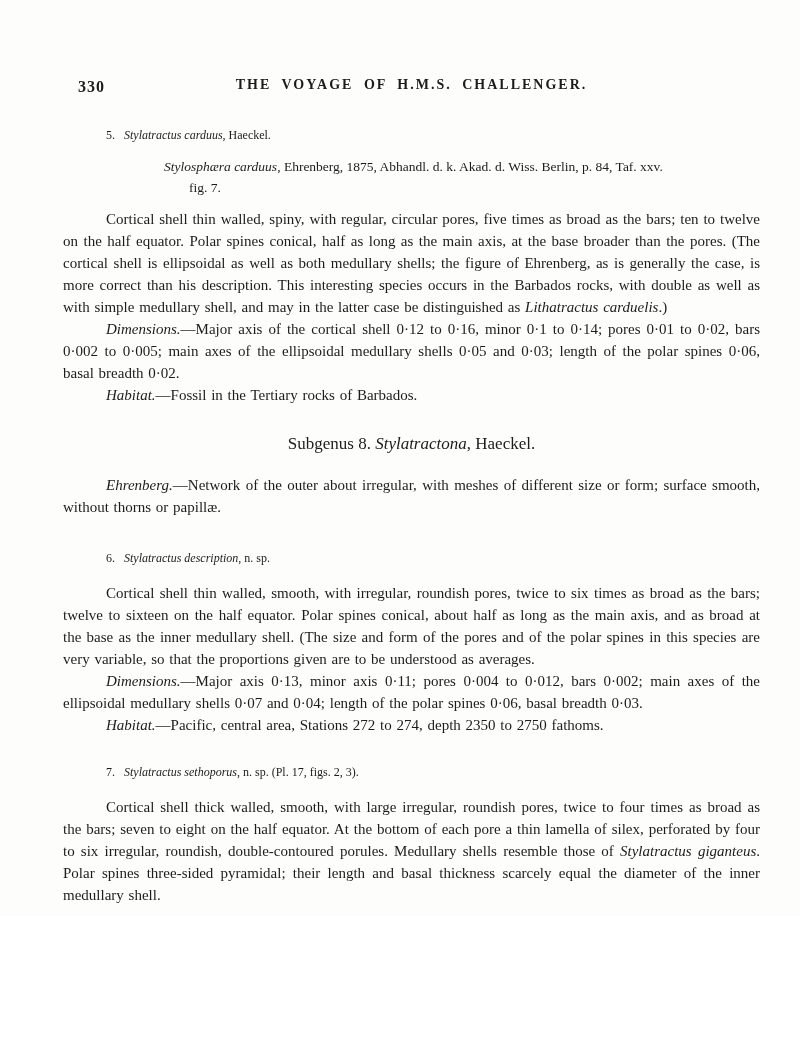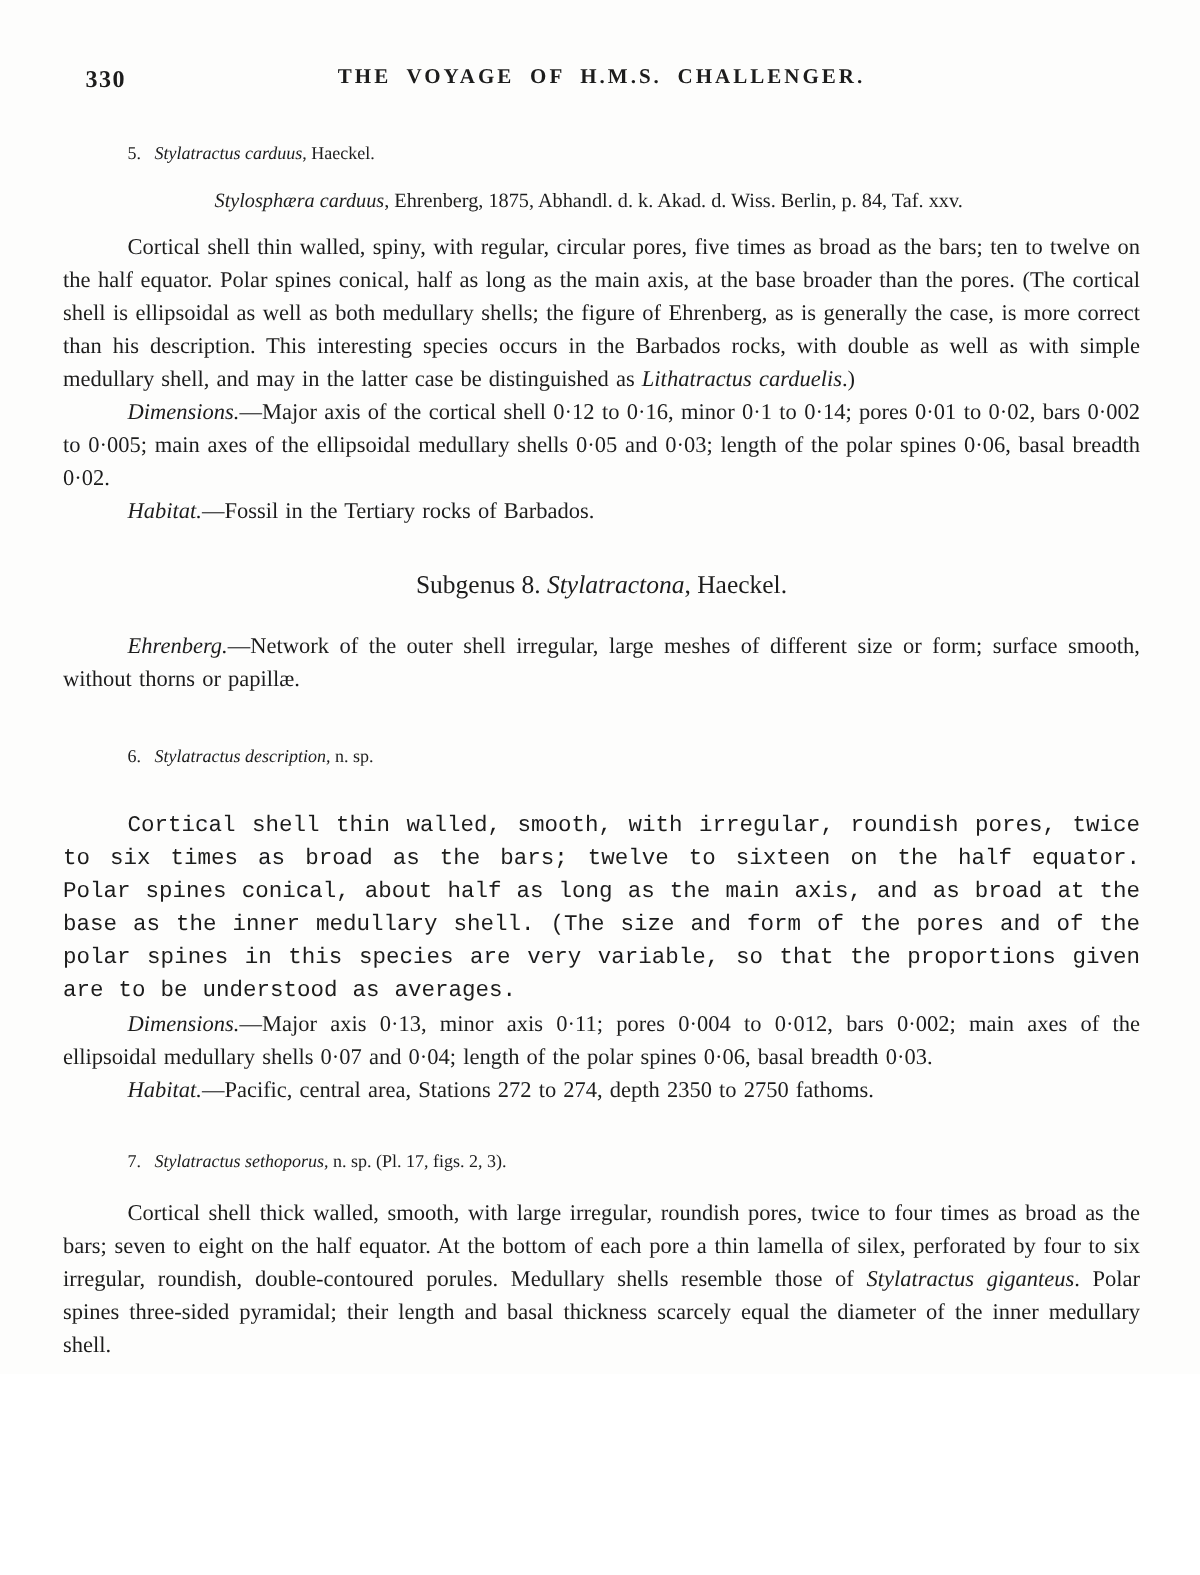"330" .page { padding: 44px 40px 0 42px -> 44px 40px 0 63px }
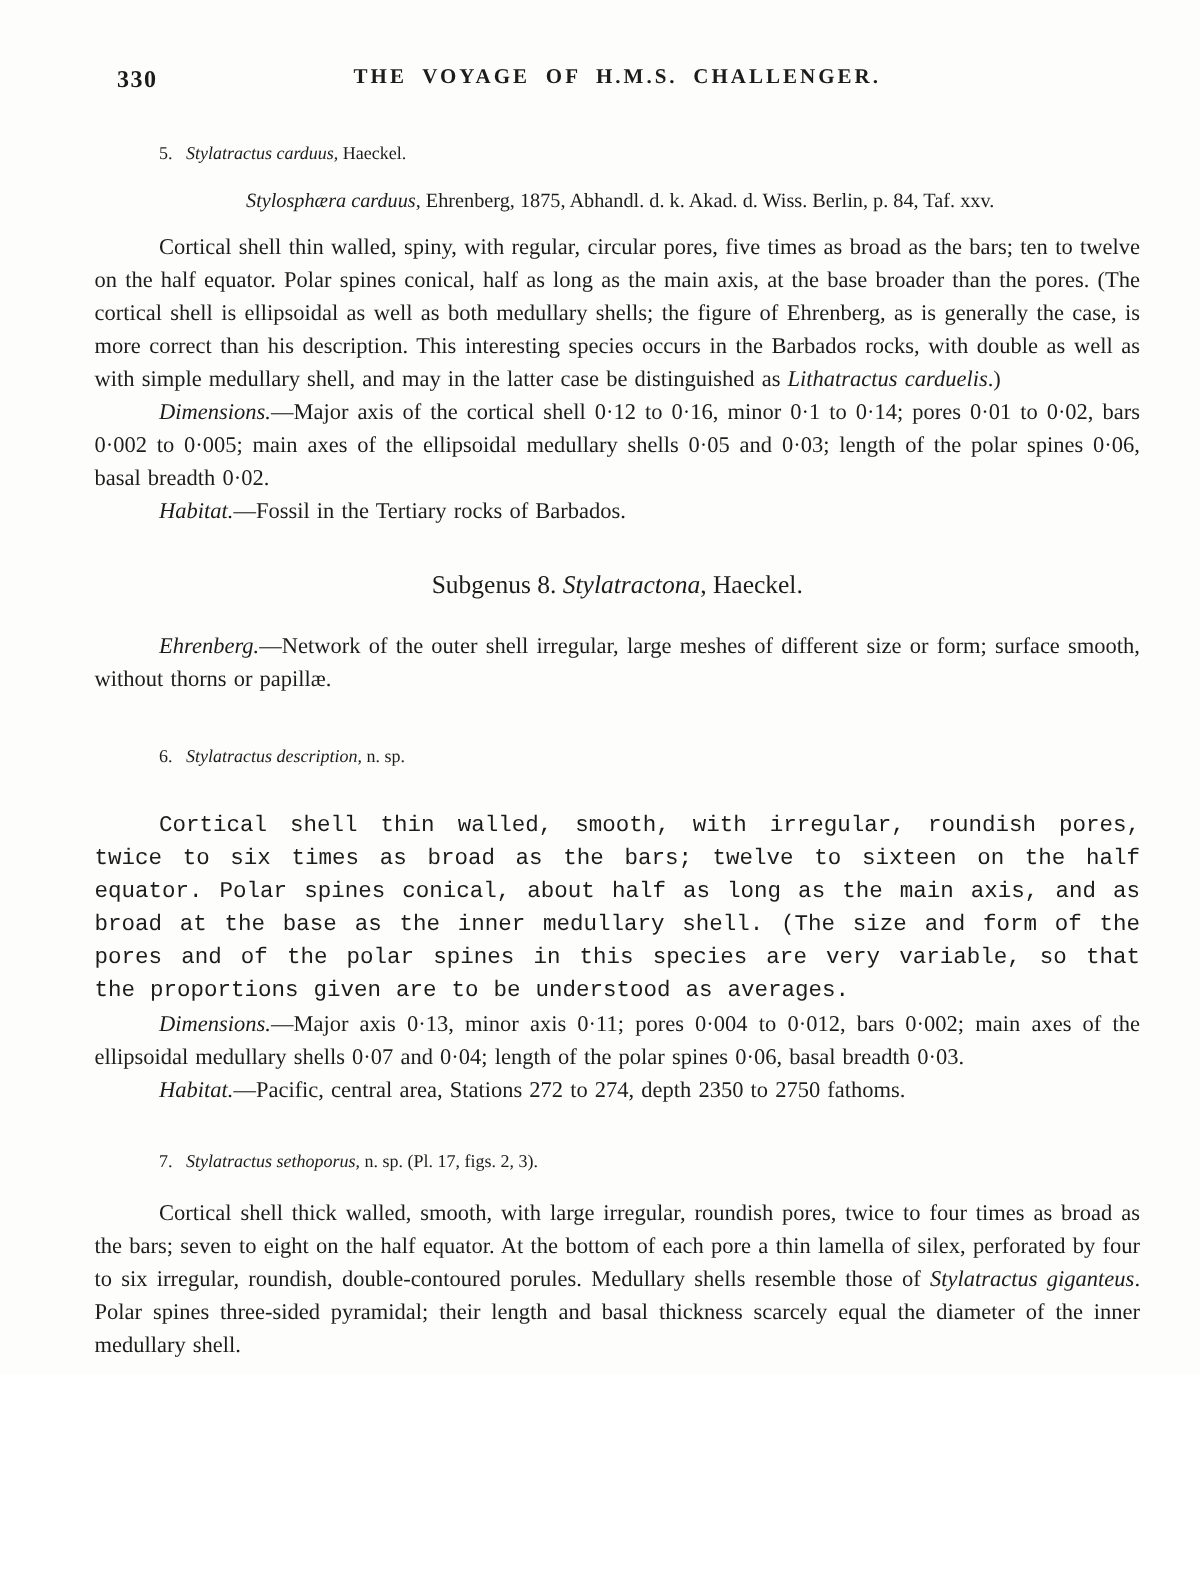"THE VOYAGE OF H.M.S. CHALLENGER." .runhead { margin-top: none -> 33px }
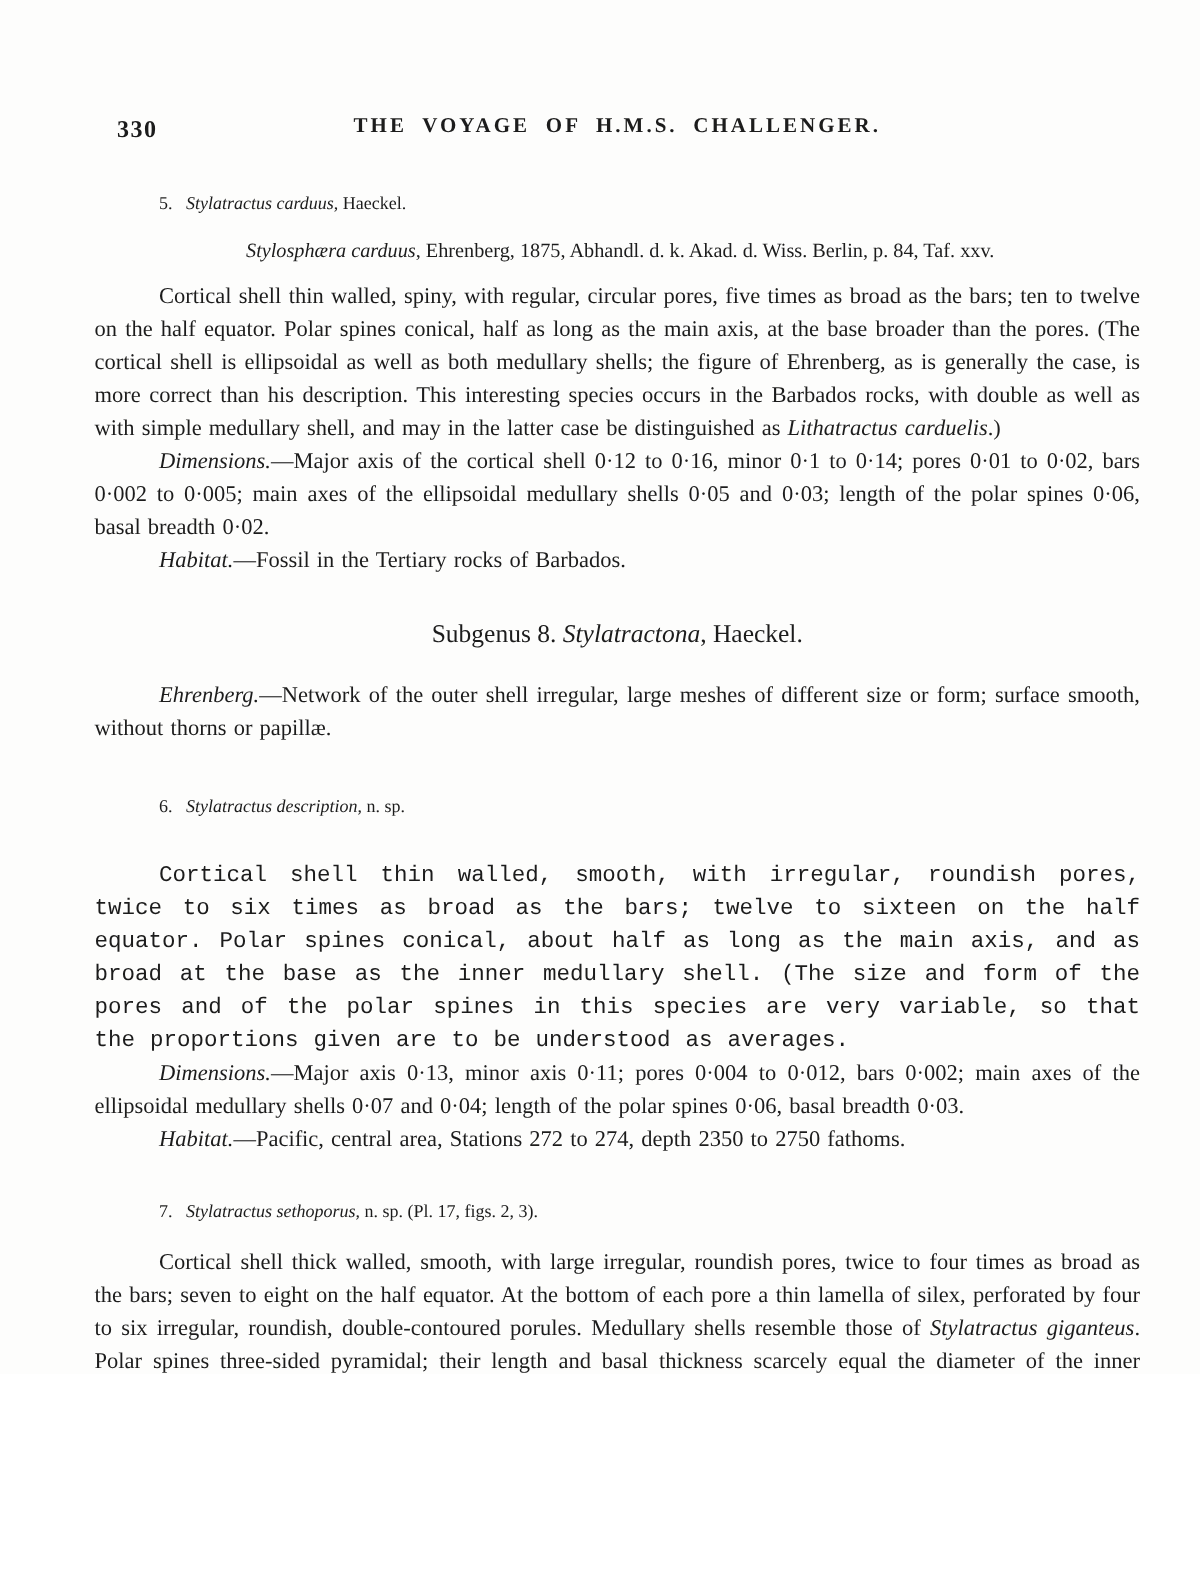"fig. 7." div.cite2 { html: none -> <div>fig. 7.</div> }
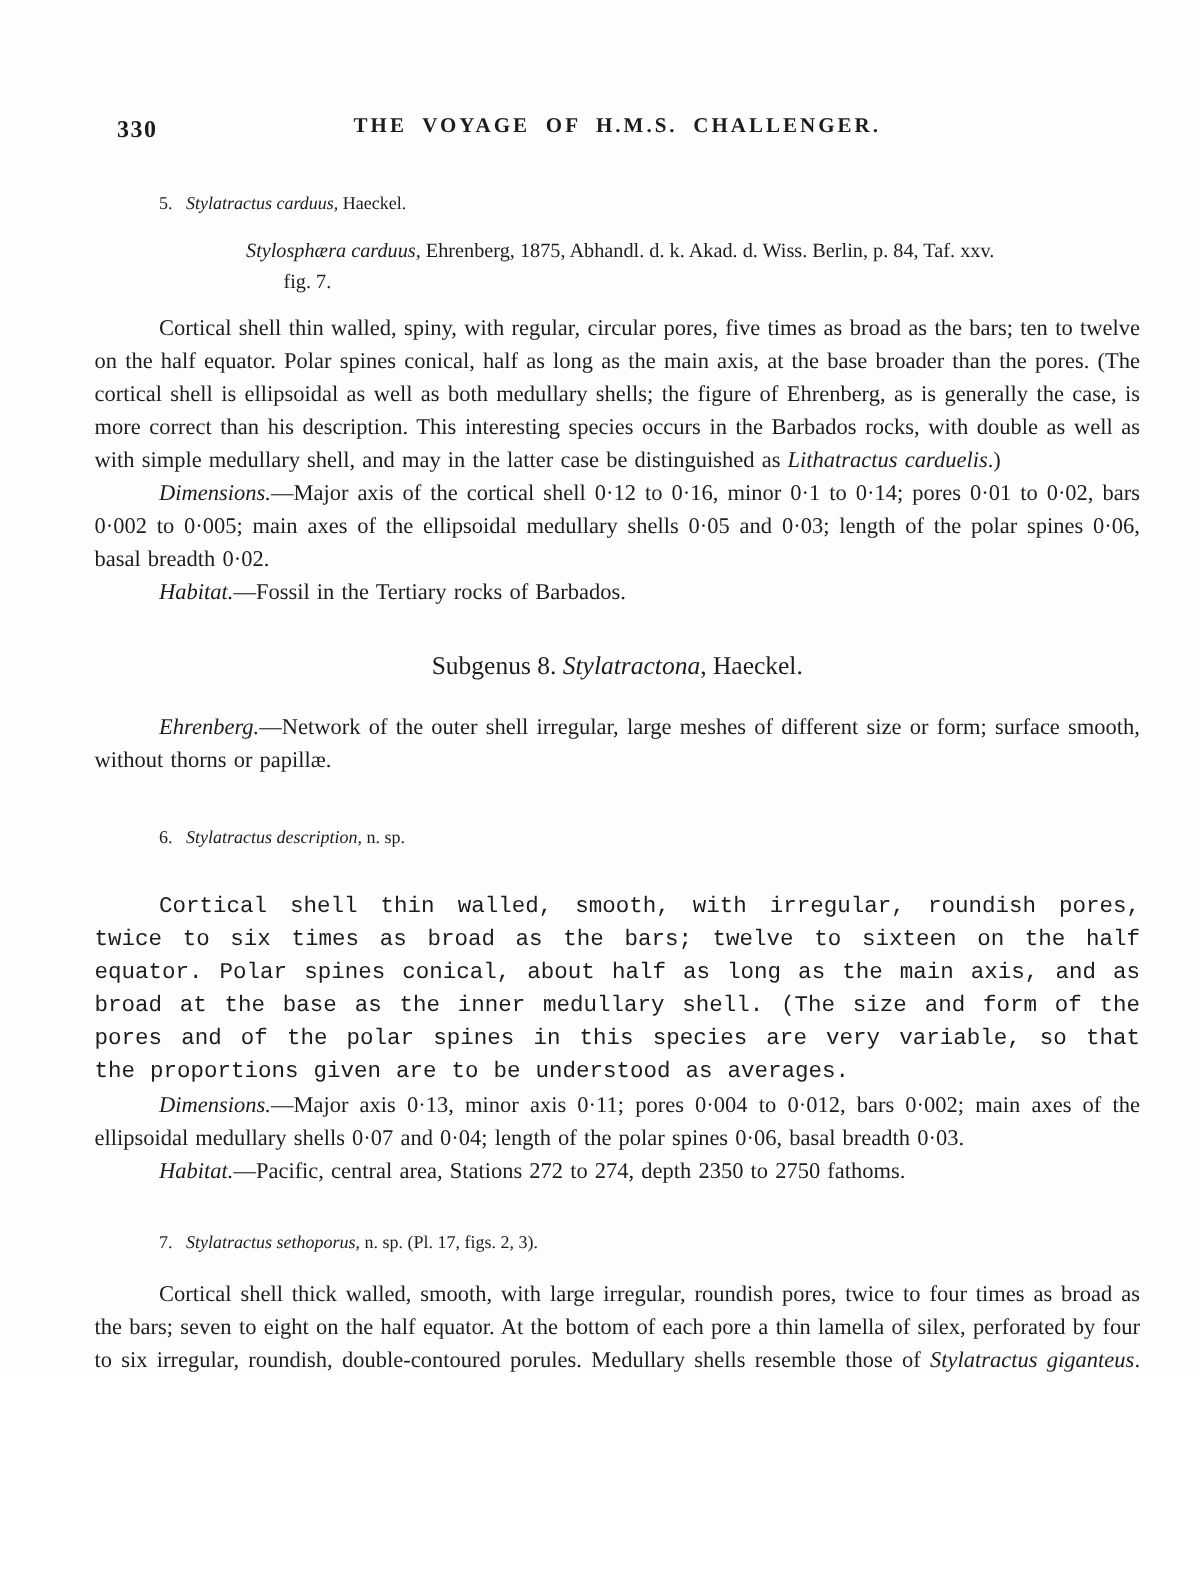"—Network of the outer shell" span { text: shell irregular, large -> about irregular, with }
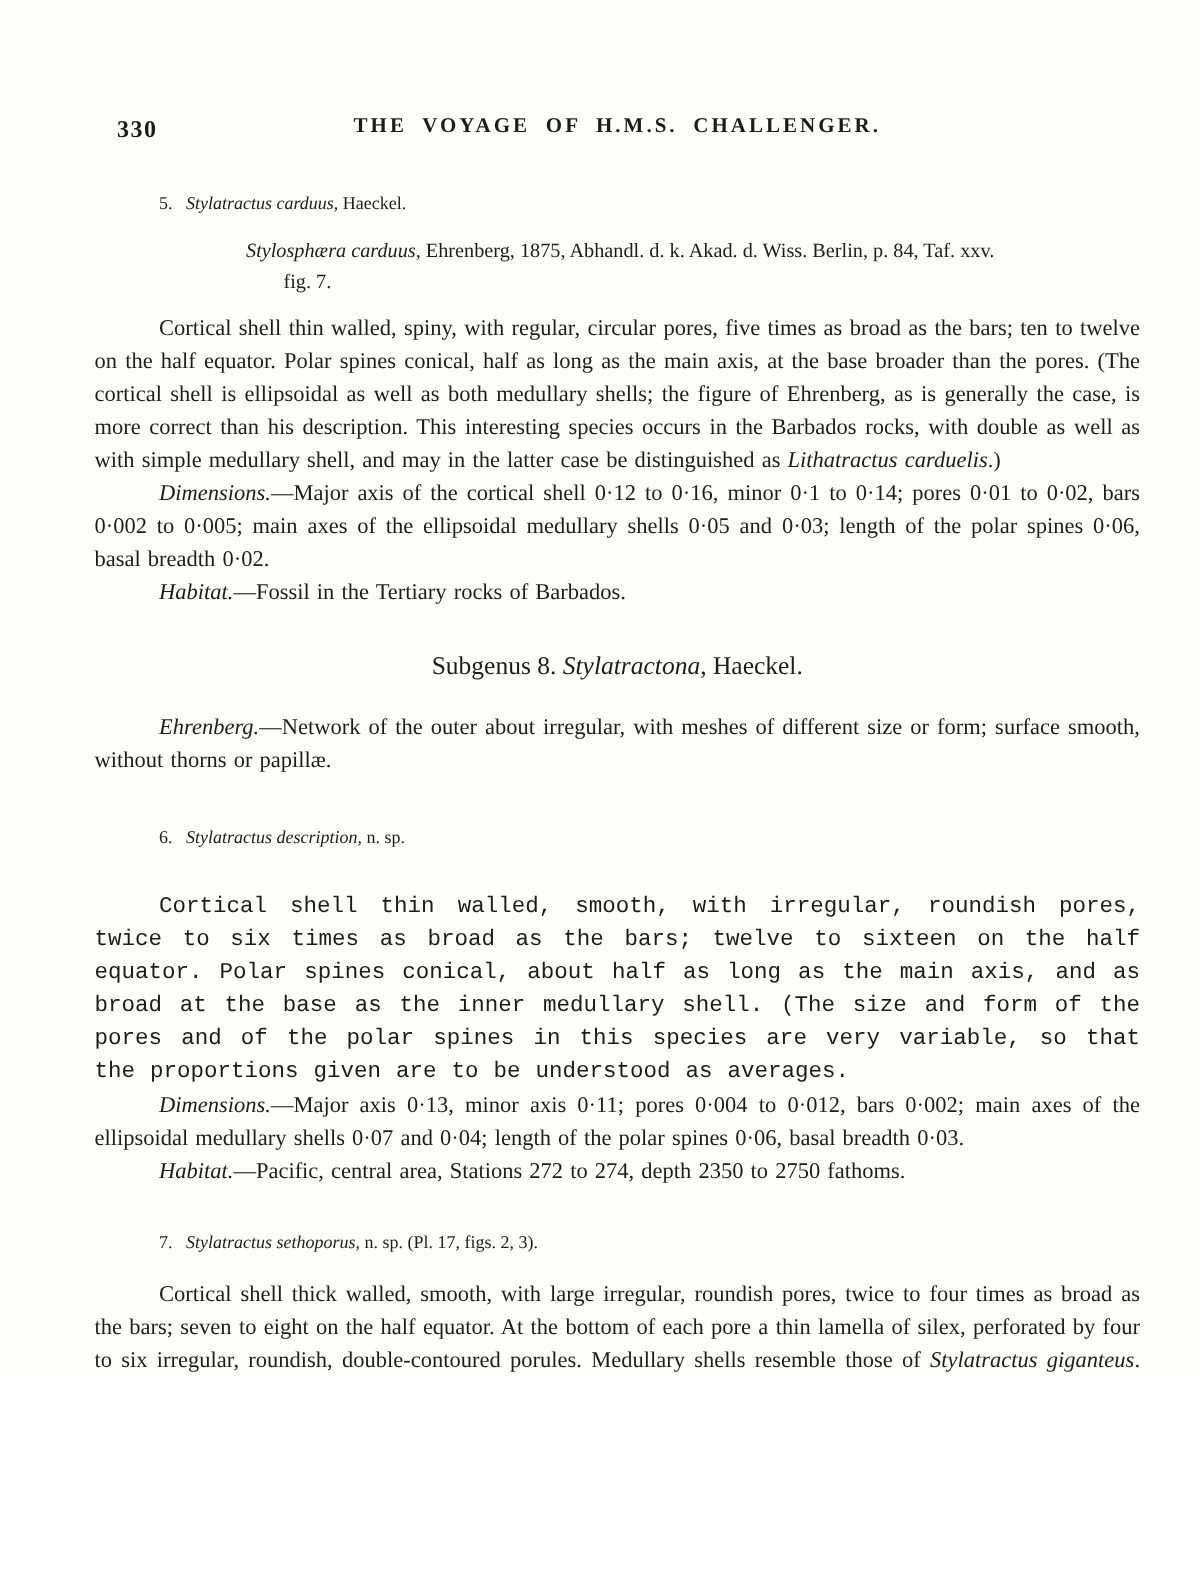"Cortical shell thin walled, smooth," #p6 { font-family: Liberation Mono, monospace -> none; margin-top: 24px -> 12px }
